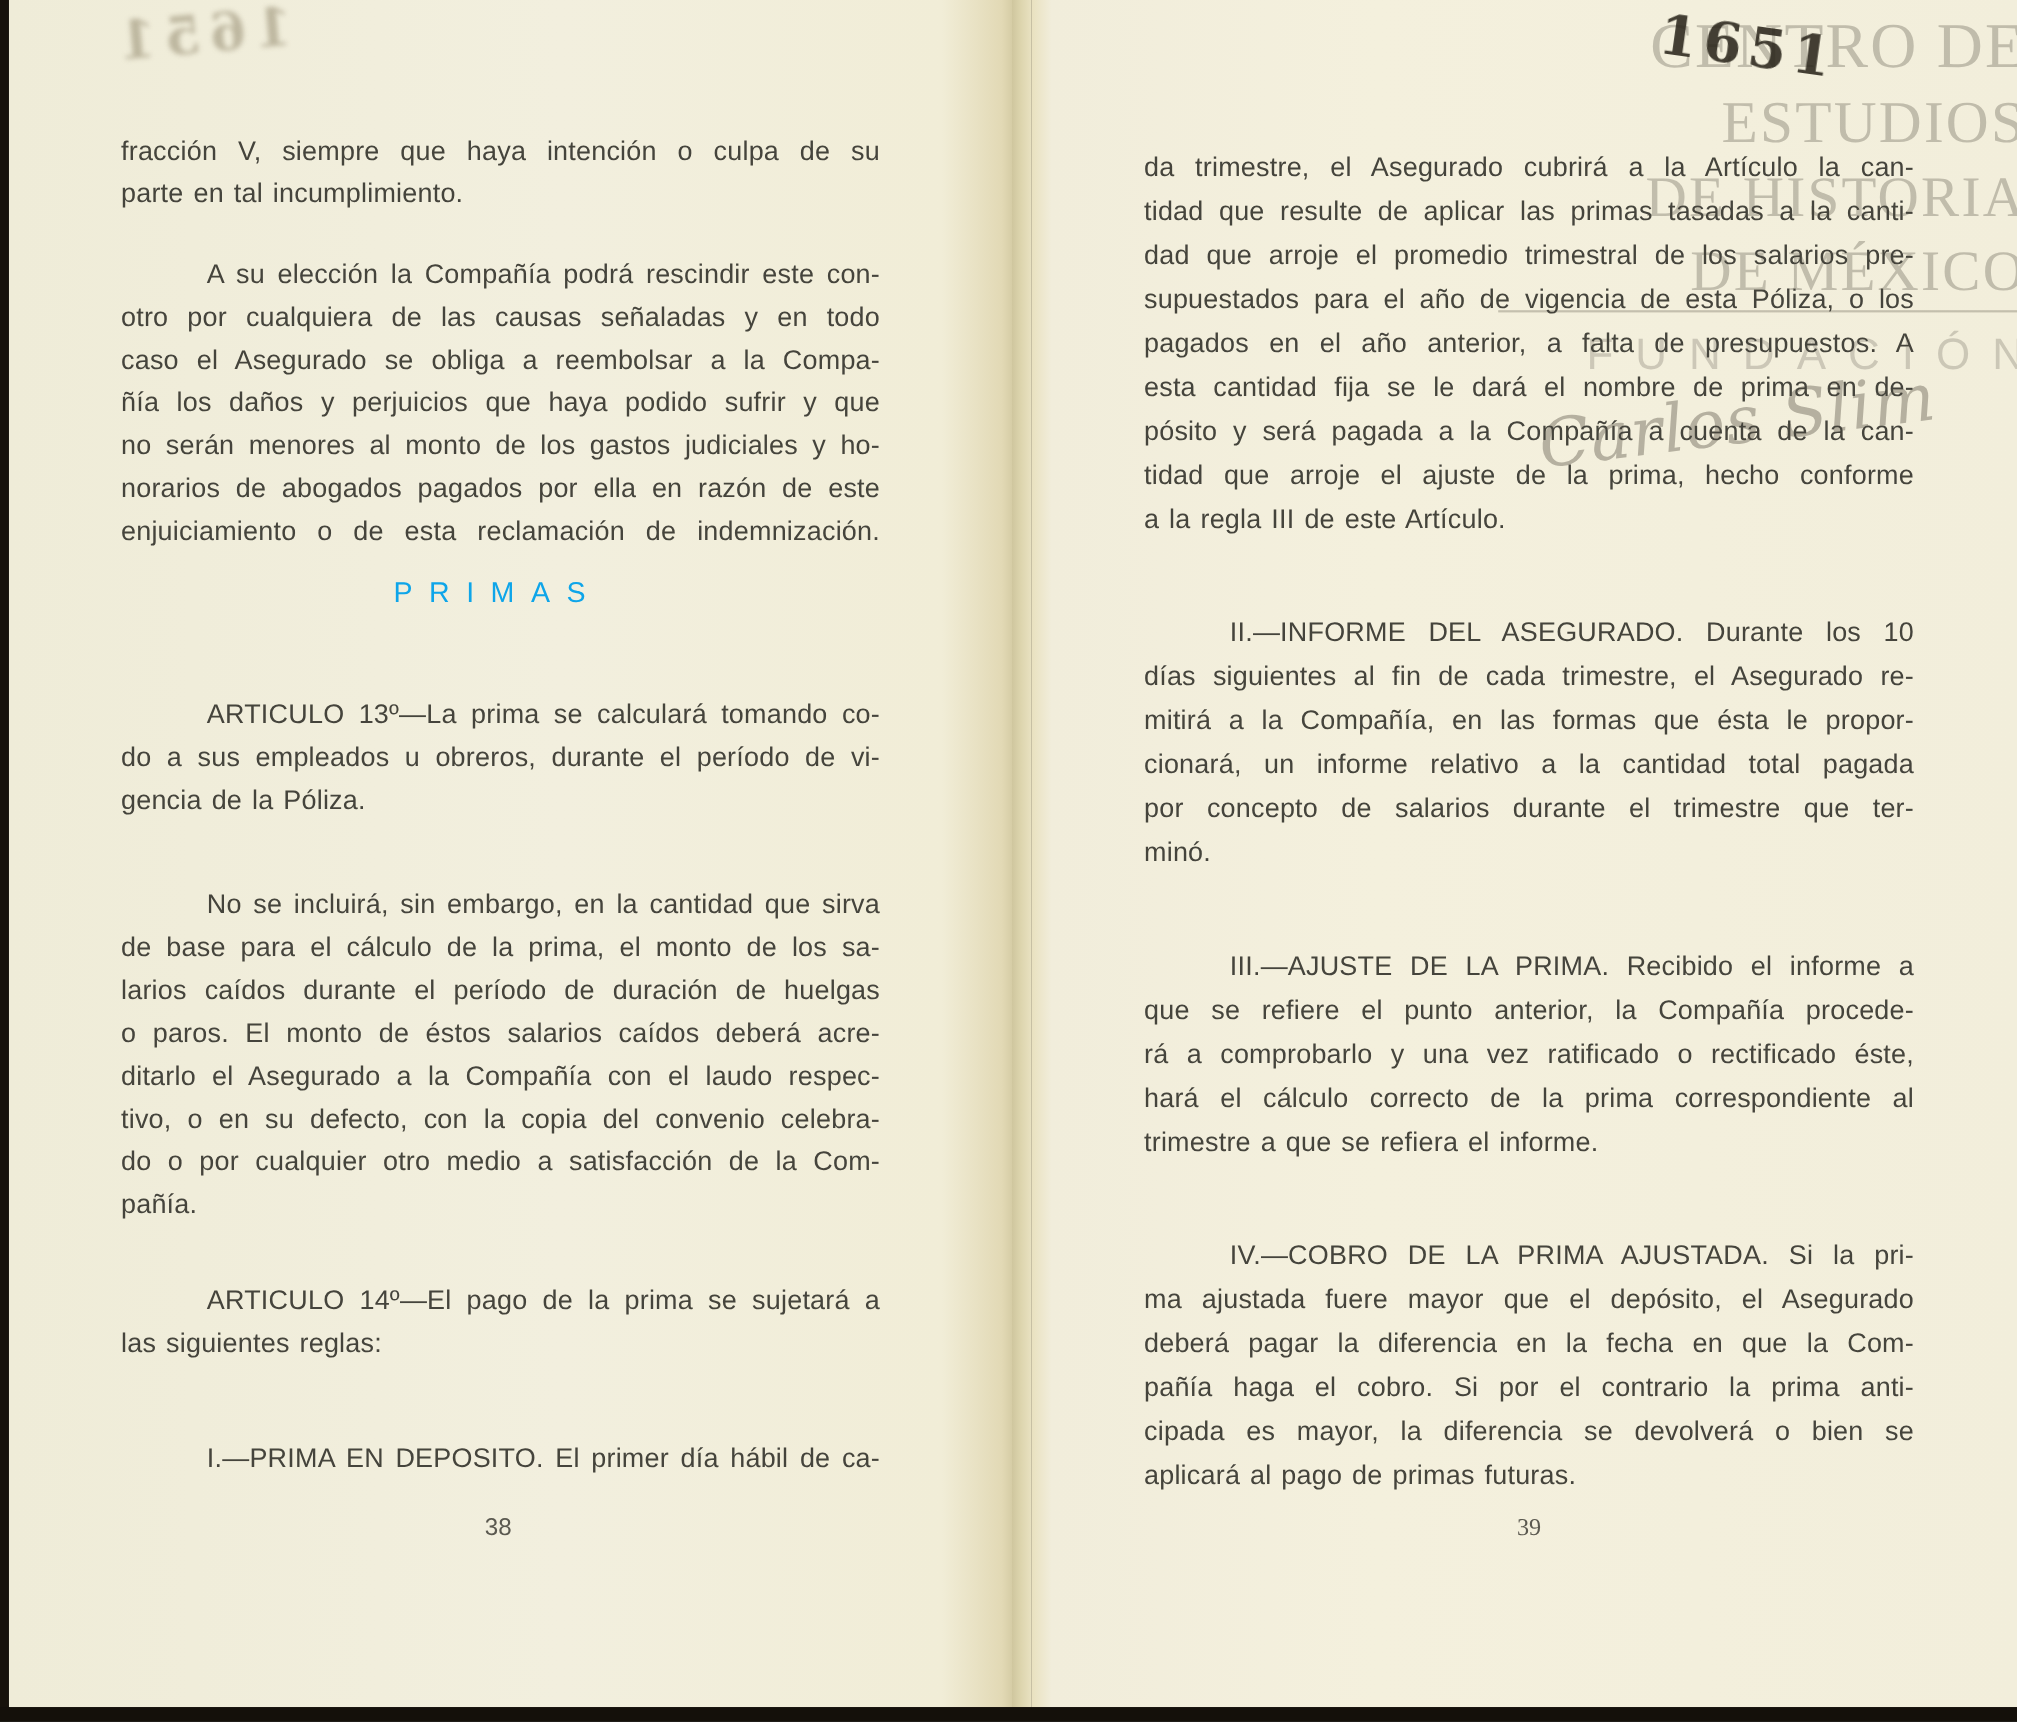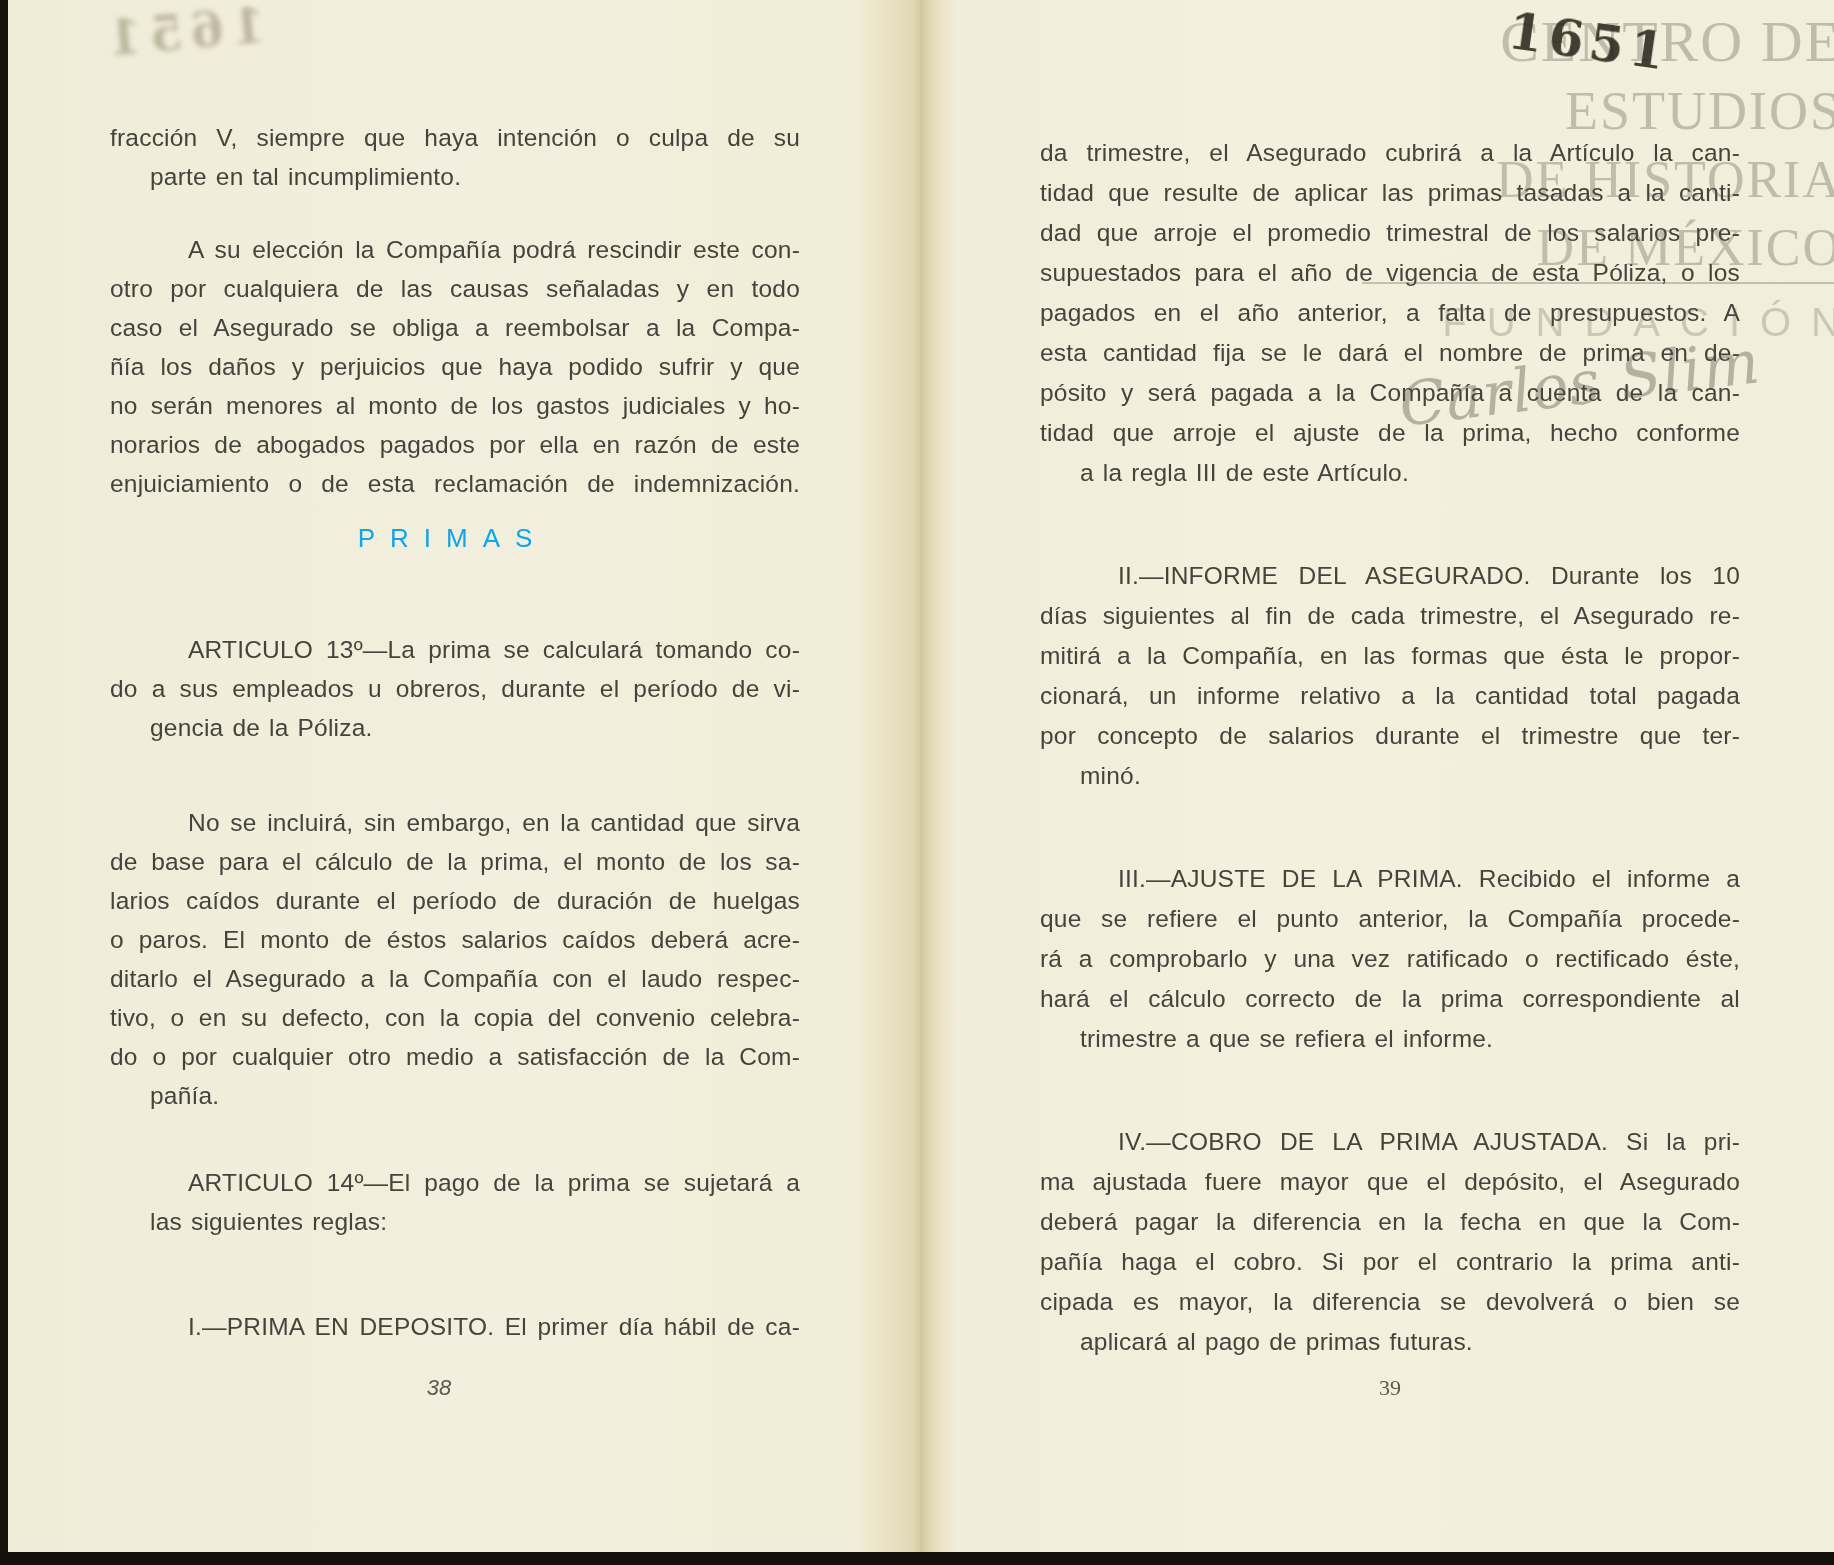"parte en tal incumplimiento." .line.short { margin-left: 40px -> none }
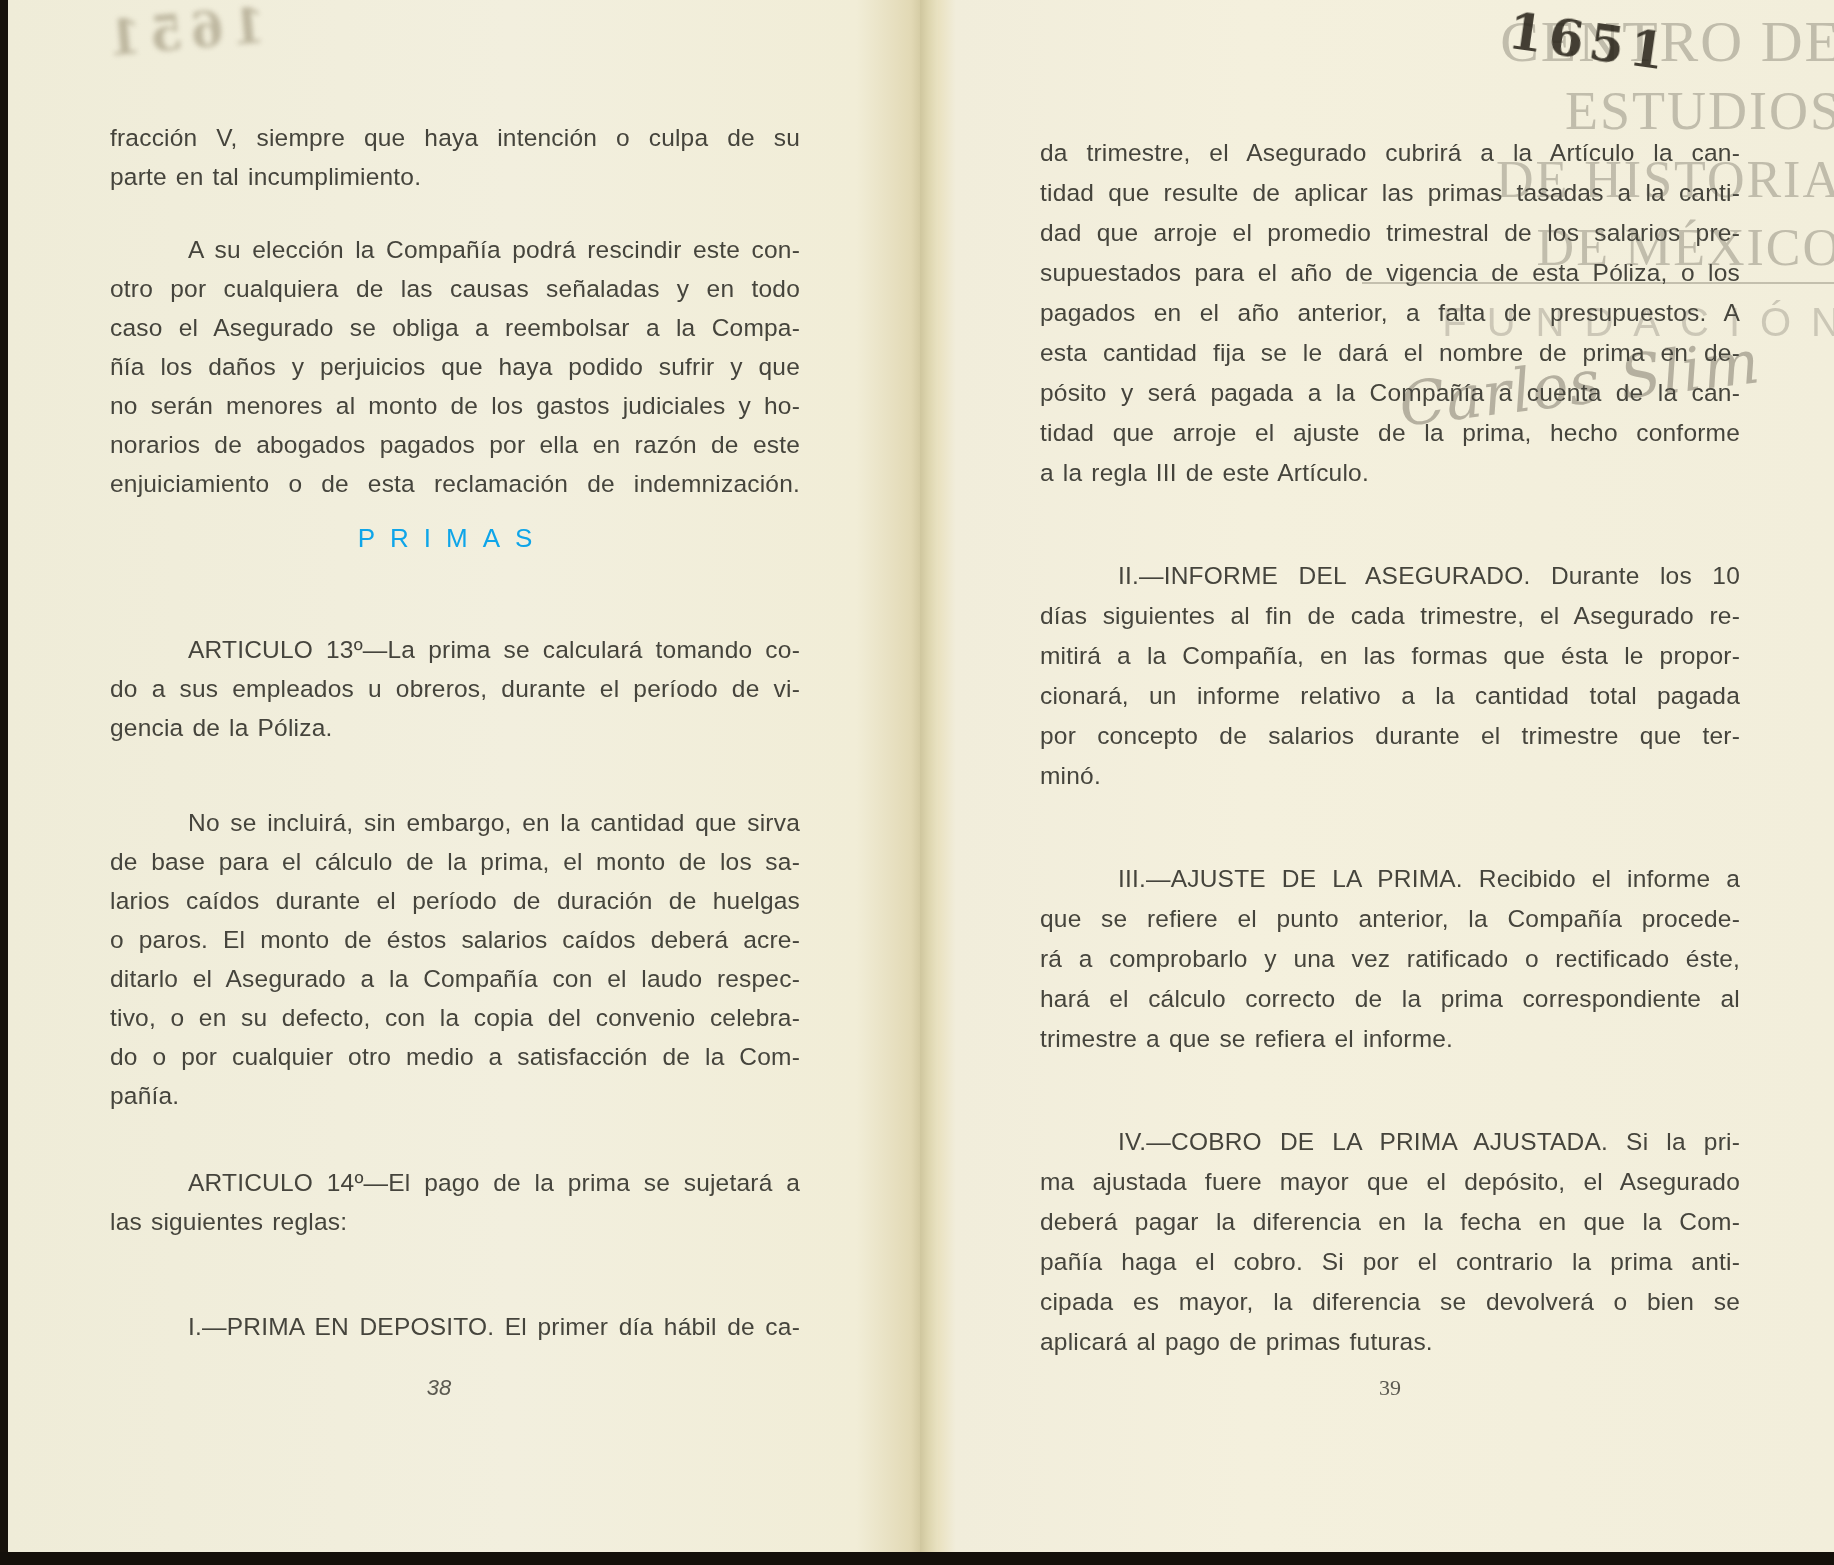"38" #page-number-left { font-style: italic -> none; left: 94px -> 108px }
